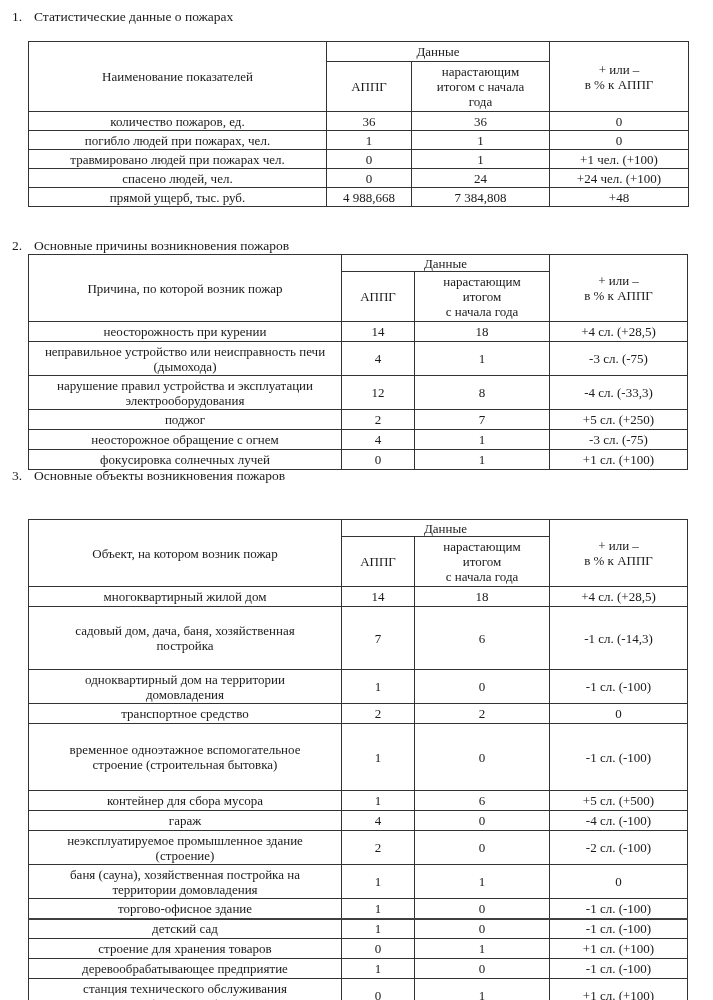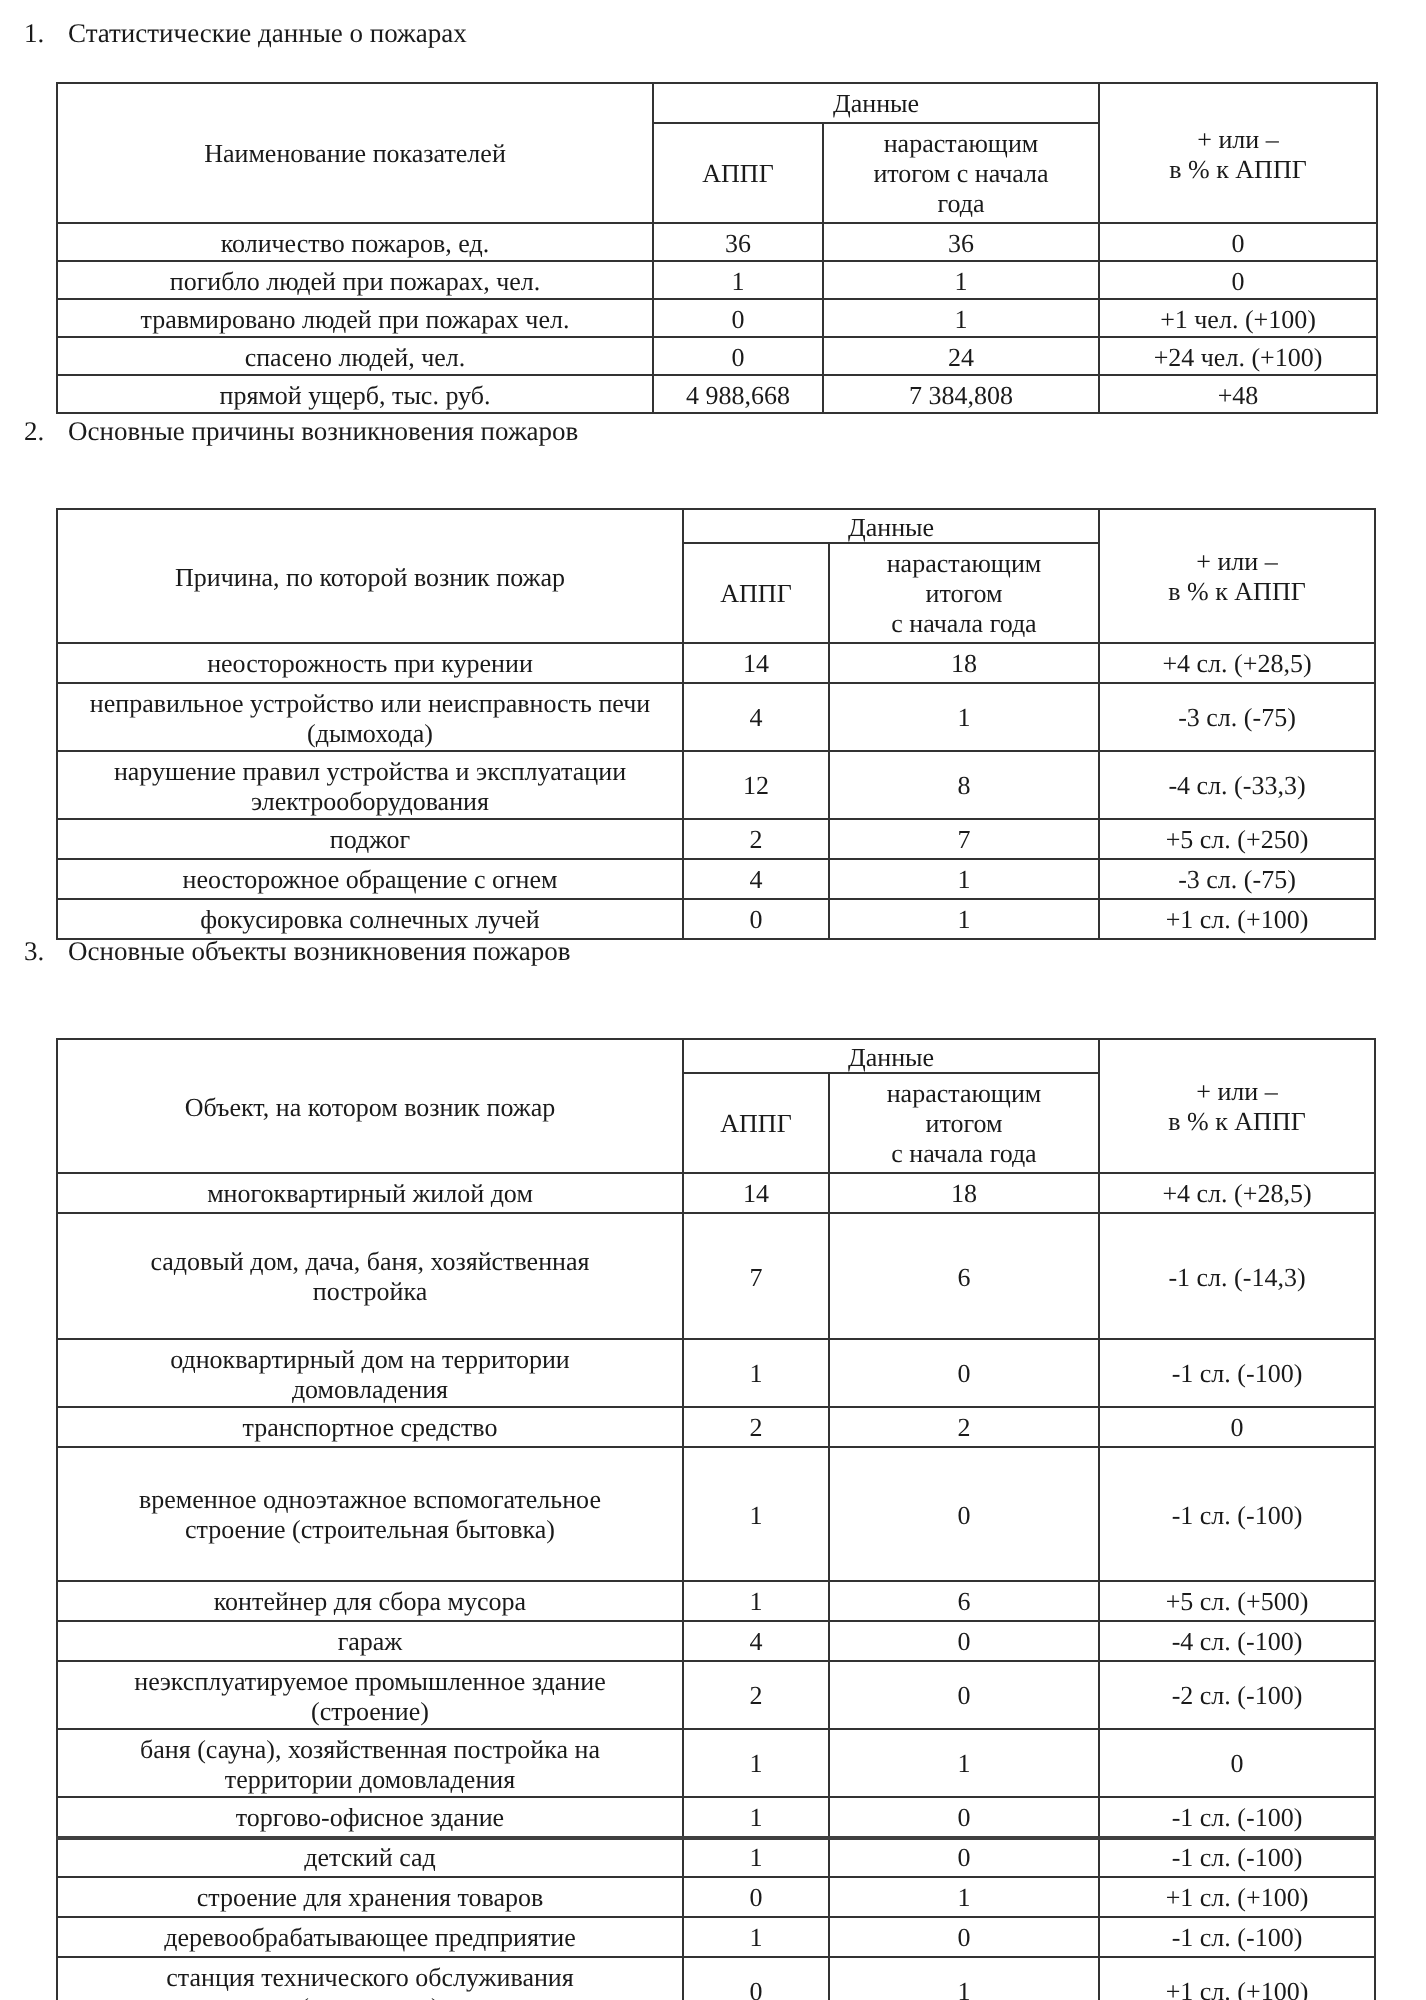"2. Основные причины возникновения" div.section-title { top: 208px -> 238px }
